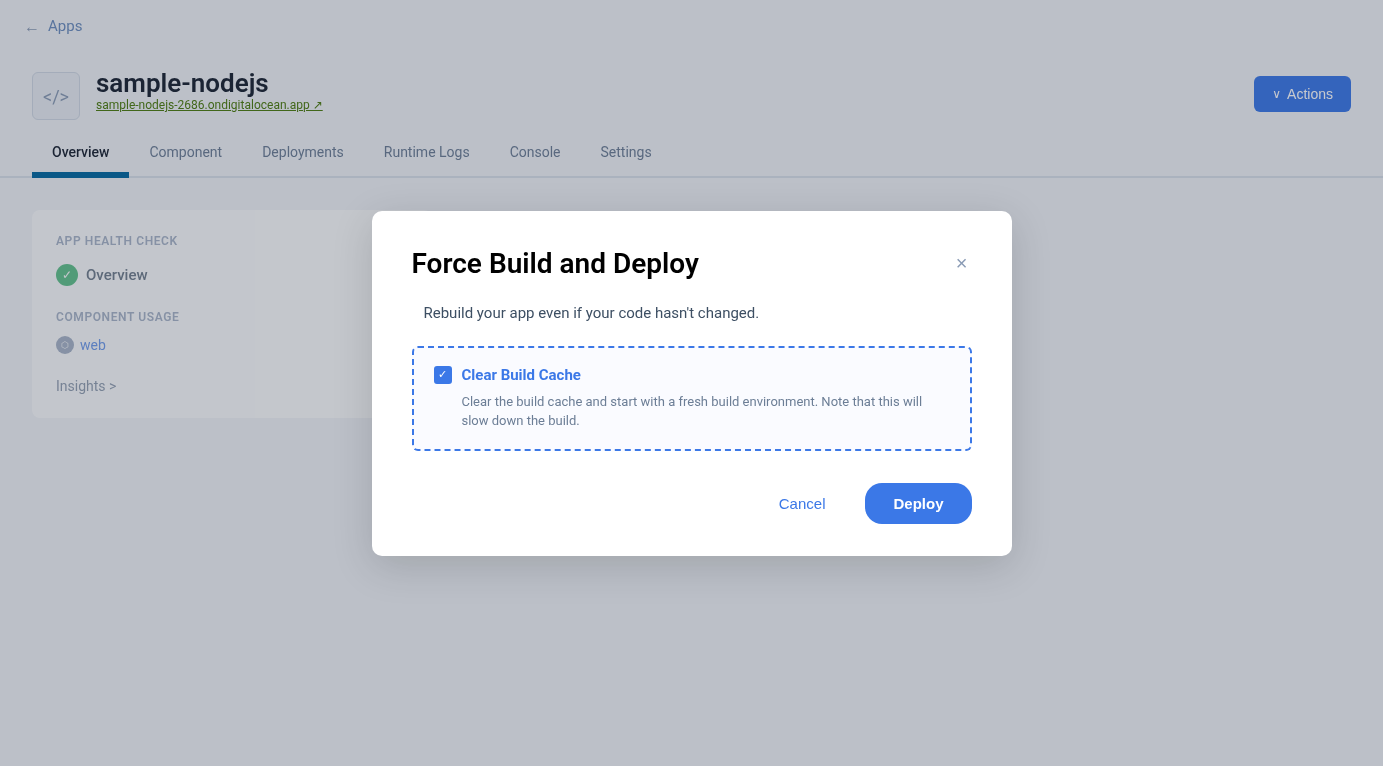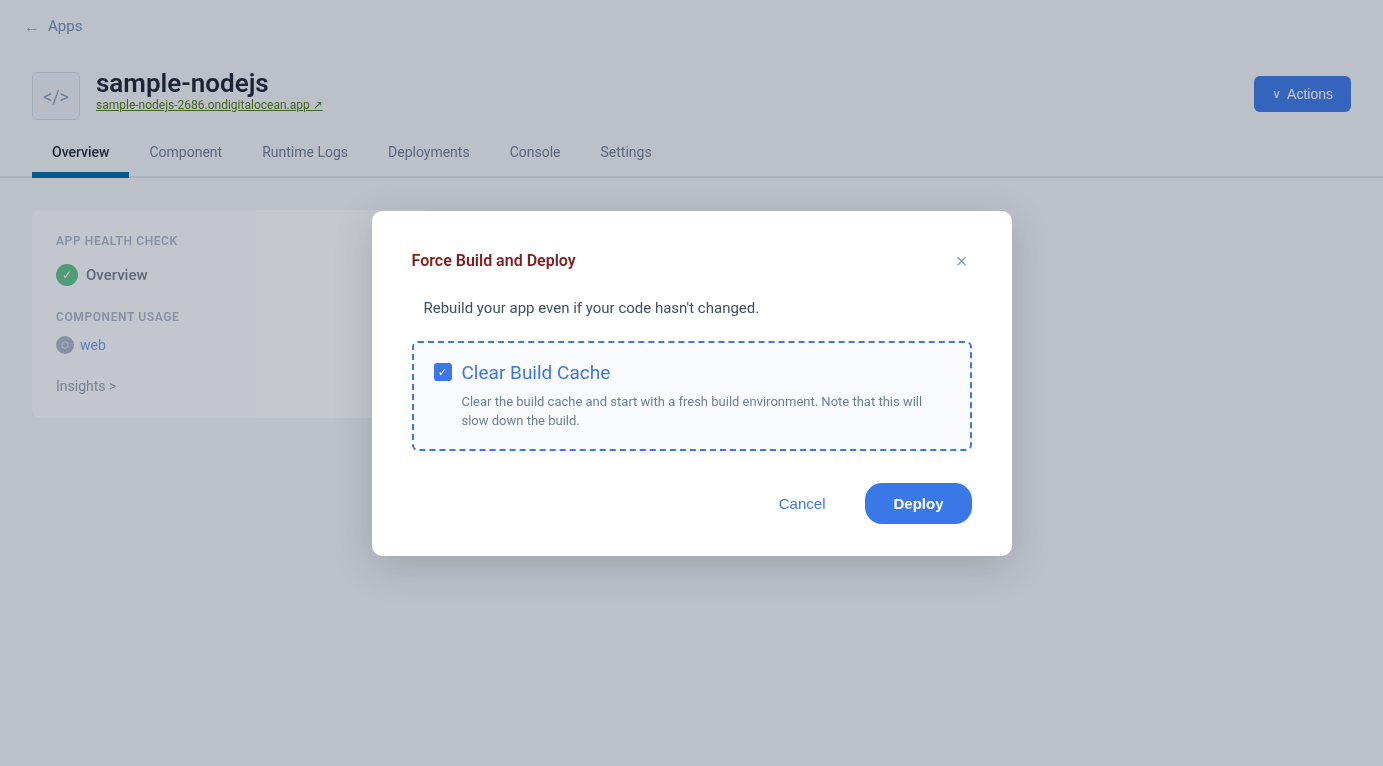"Runtime Logs" div.tab { order: before "Deployments" -> after "Deployments" }
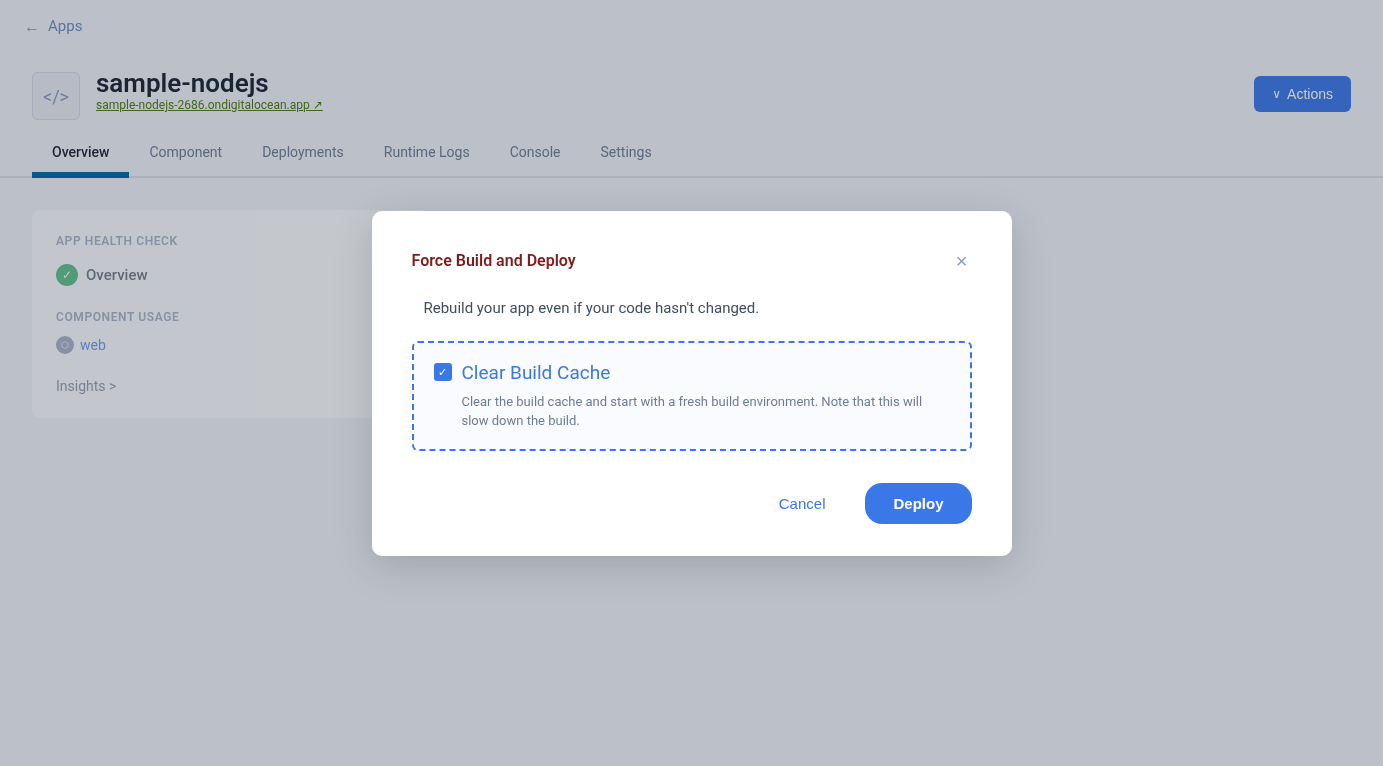"Force Build and Deploy" .modal-title { color: #7f1d1d -> #000000; font-size: 16px -> 28px }
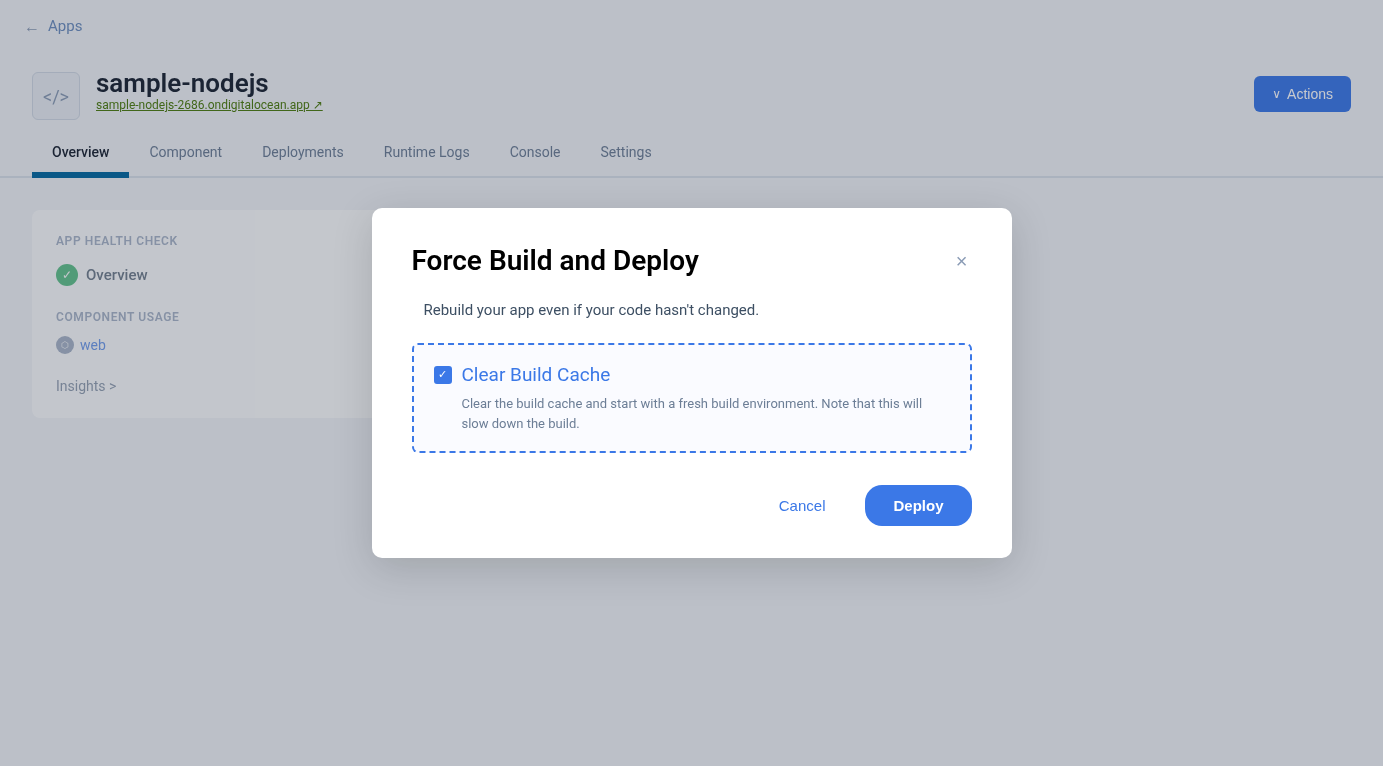"Clear Build Cache" .checkbox-label { font-size: 19px -> 15px; font-weight: 400 -> 700 }
